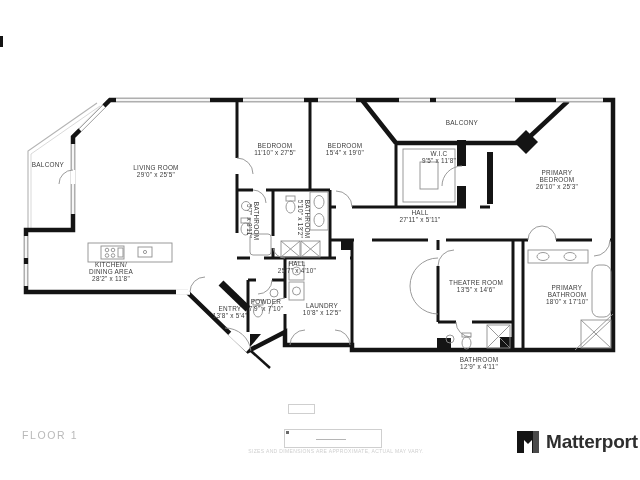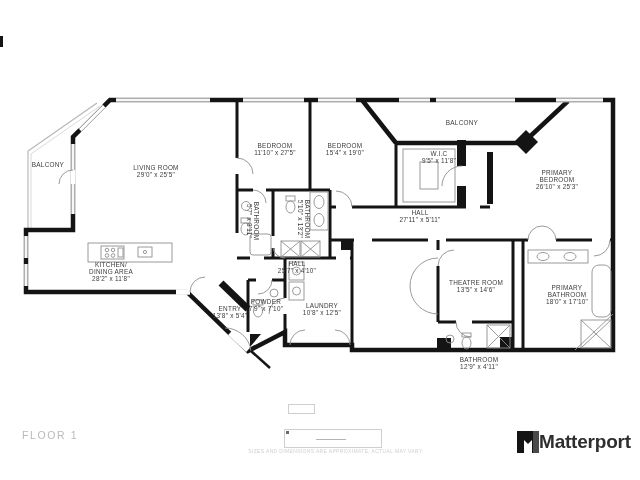"Matterport" .brand { gap: none -> 7px }
